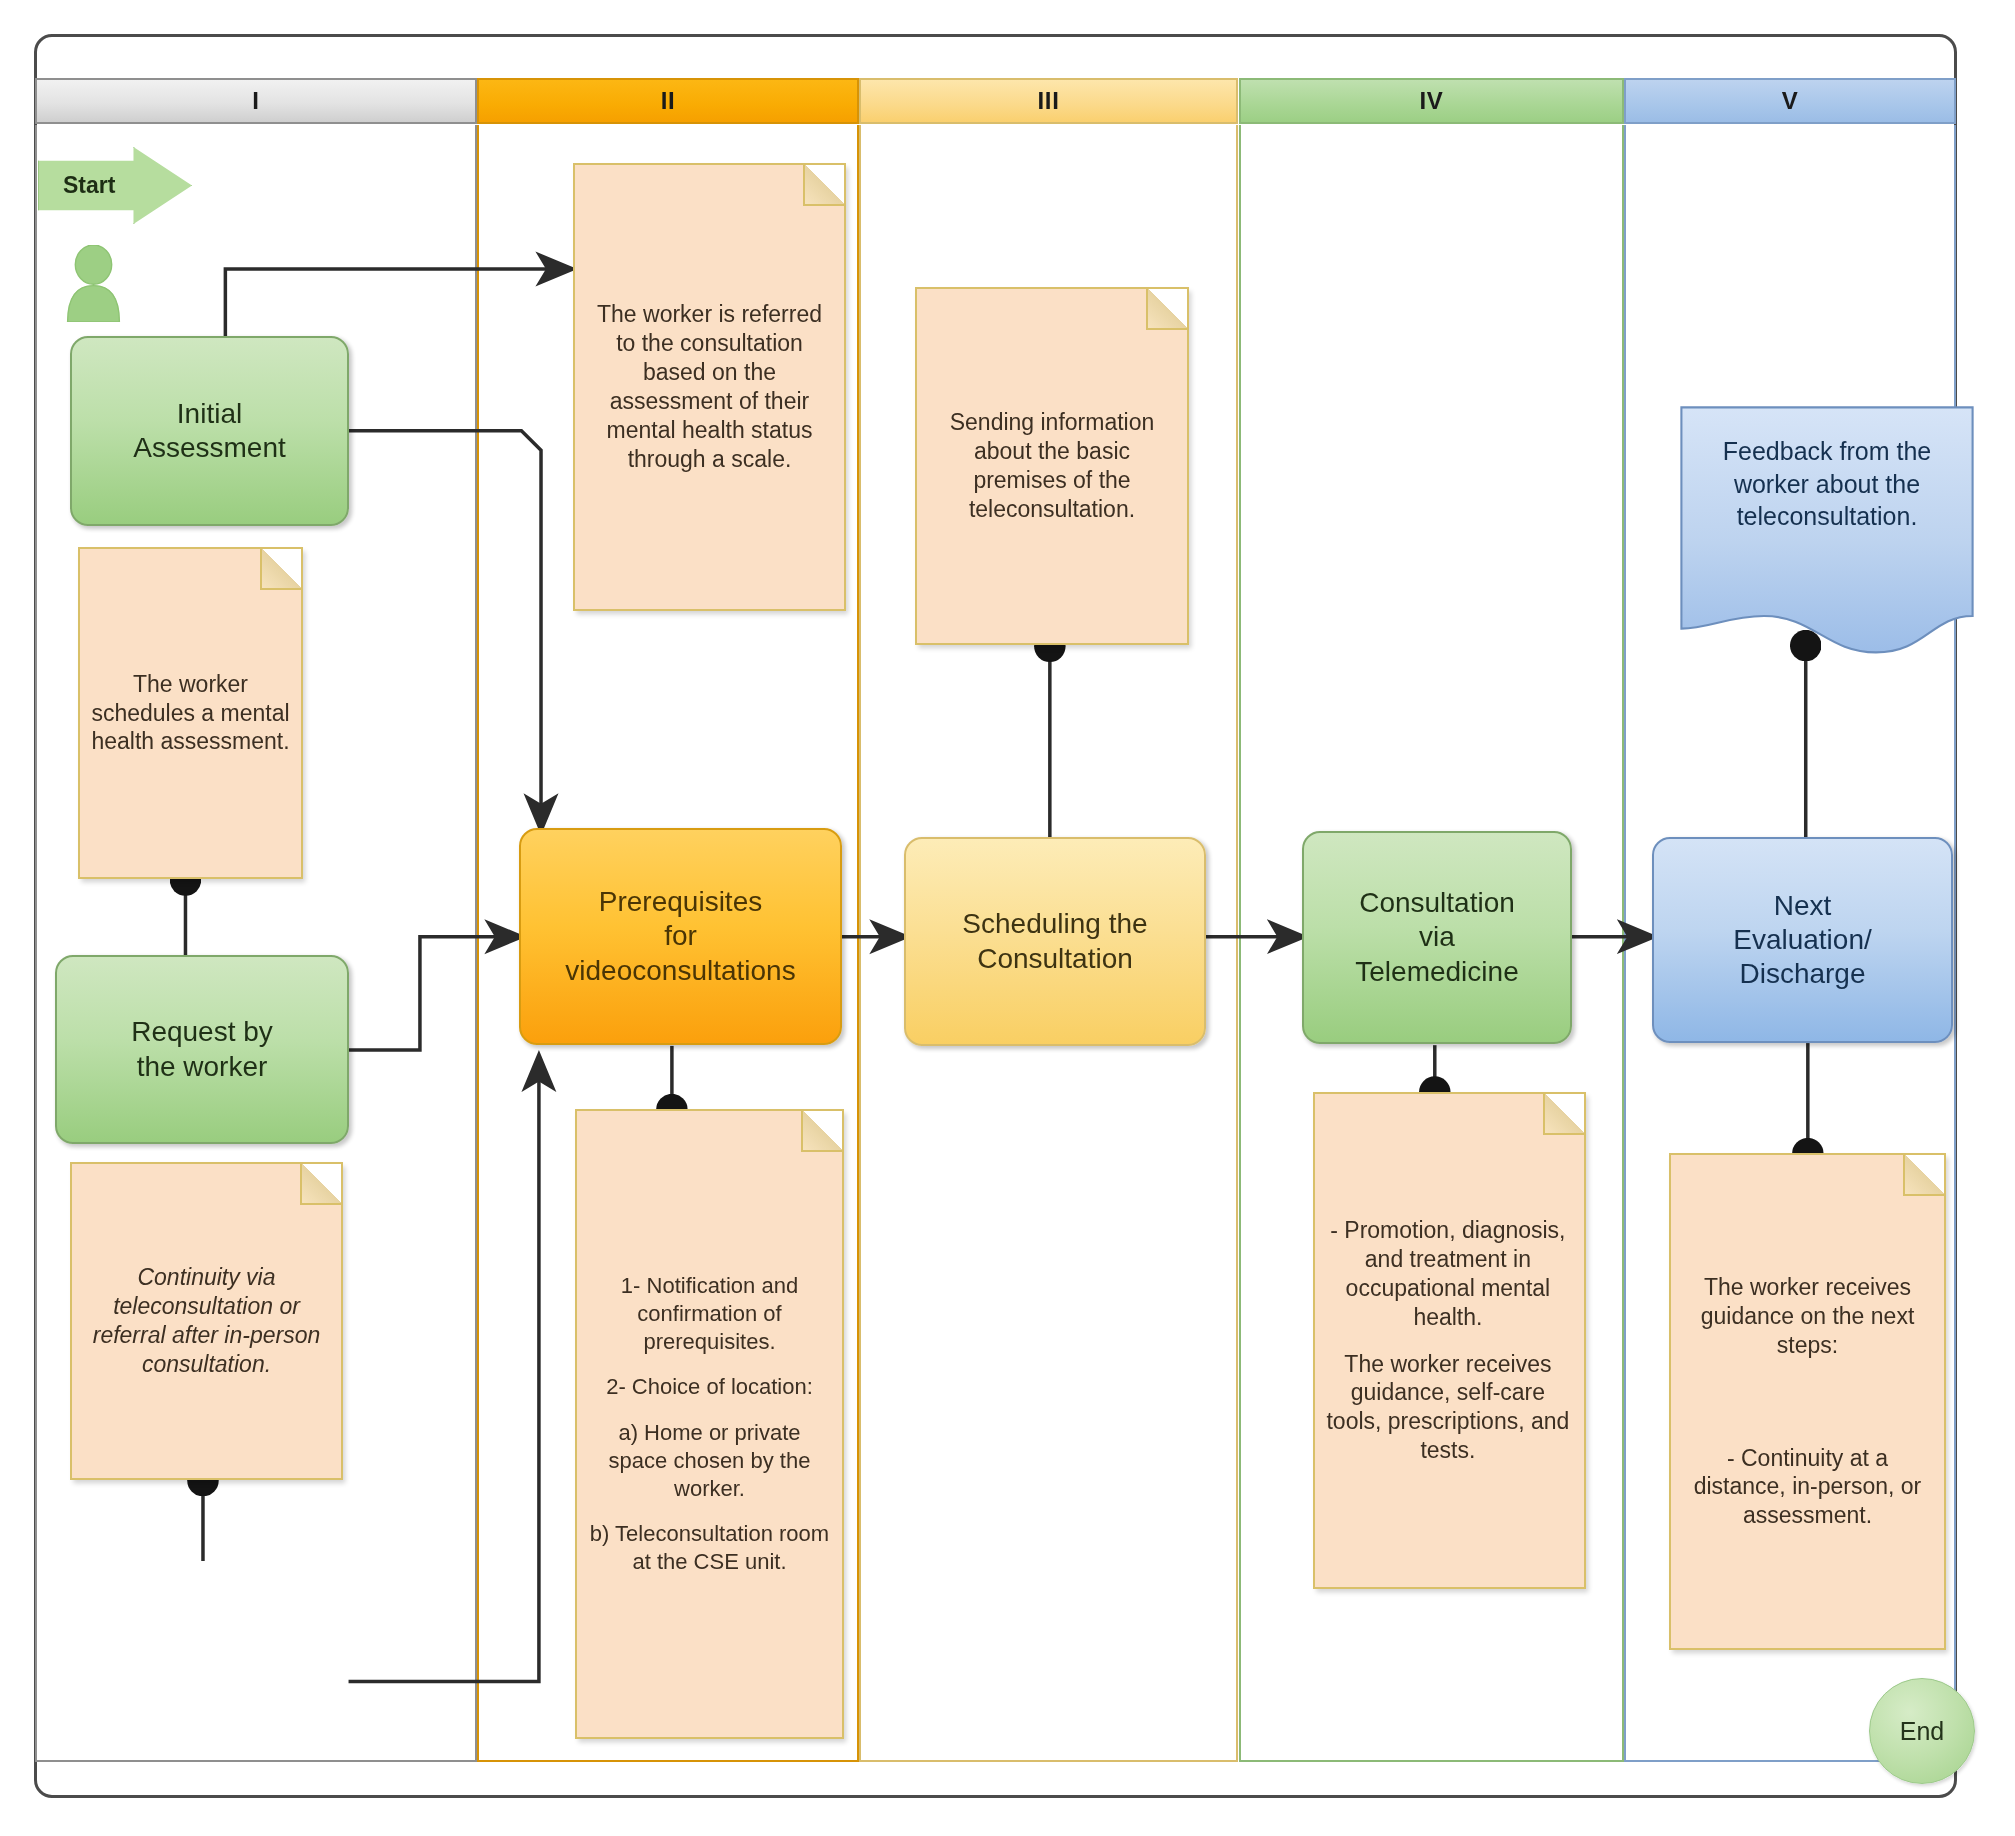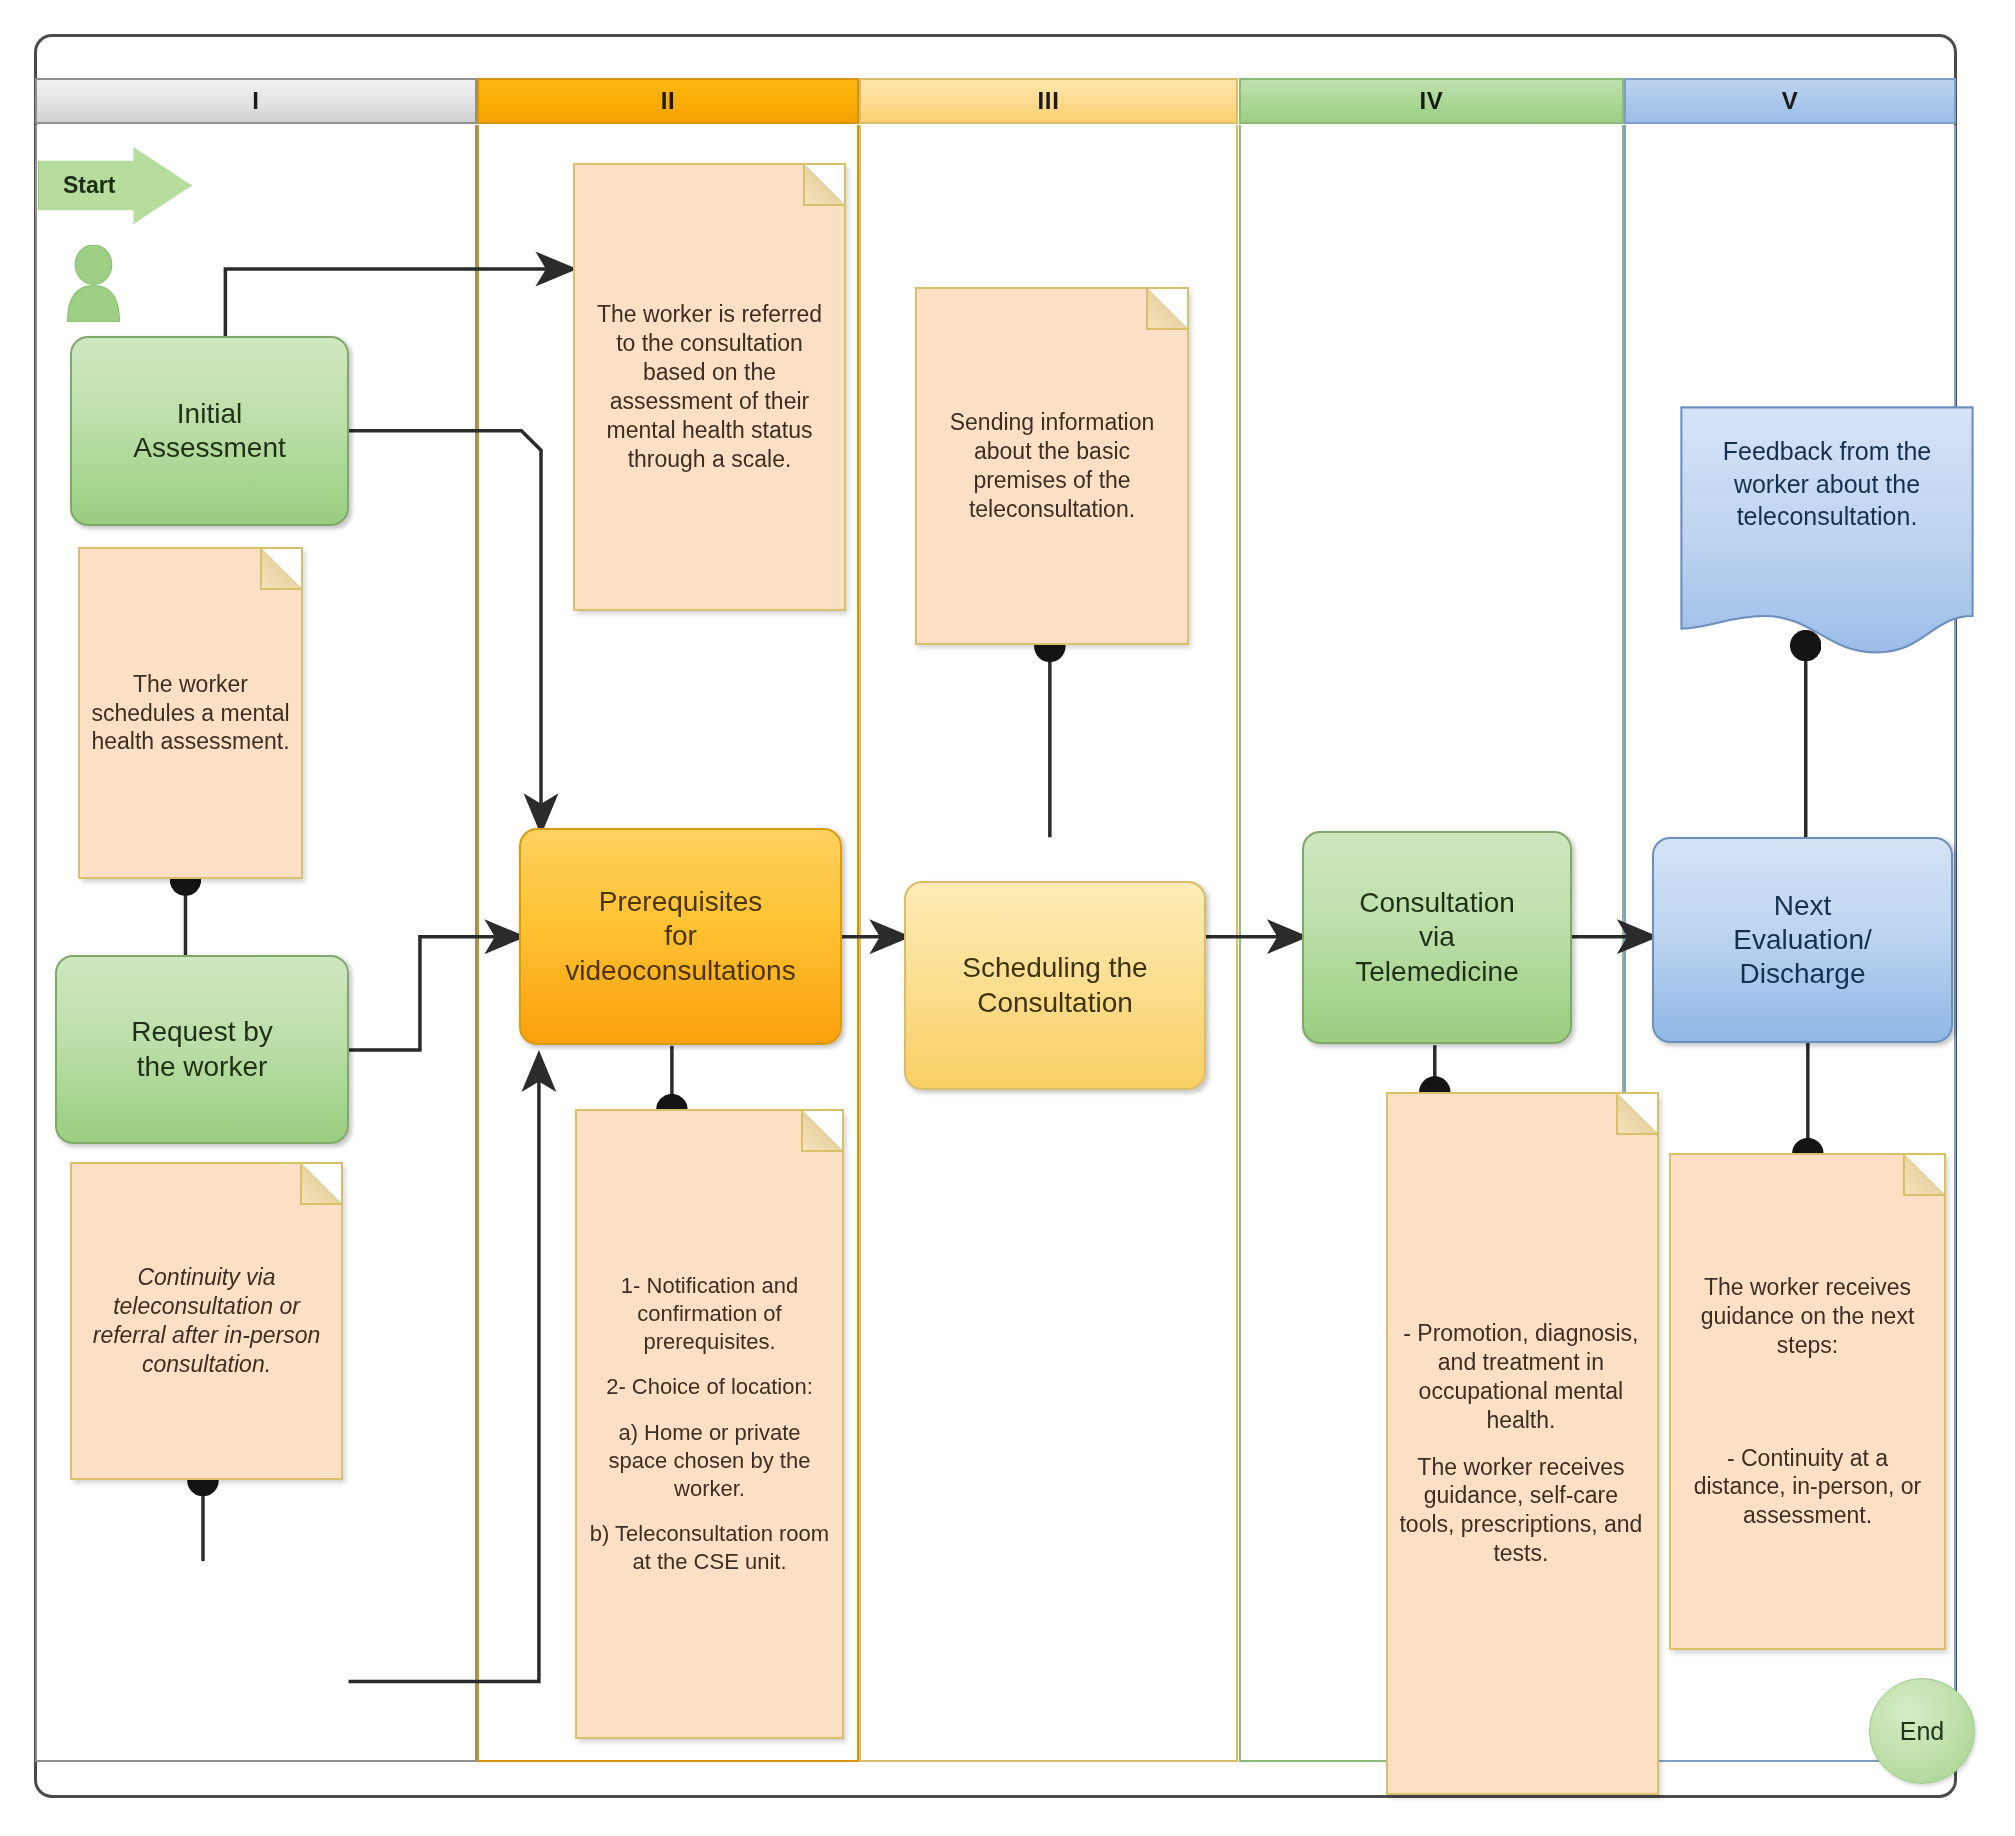"Scheduling the" .proc.lightyellow { margin-top: 44px -> none }
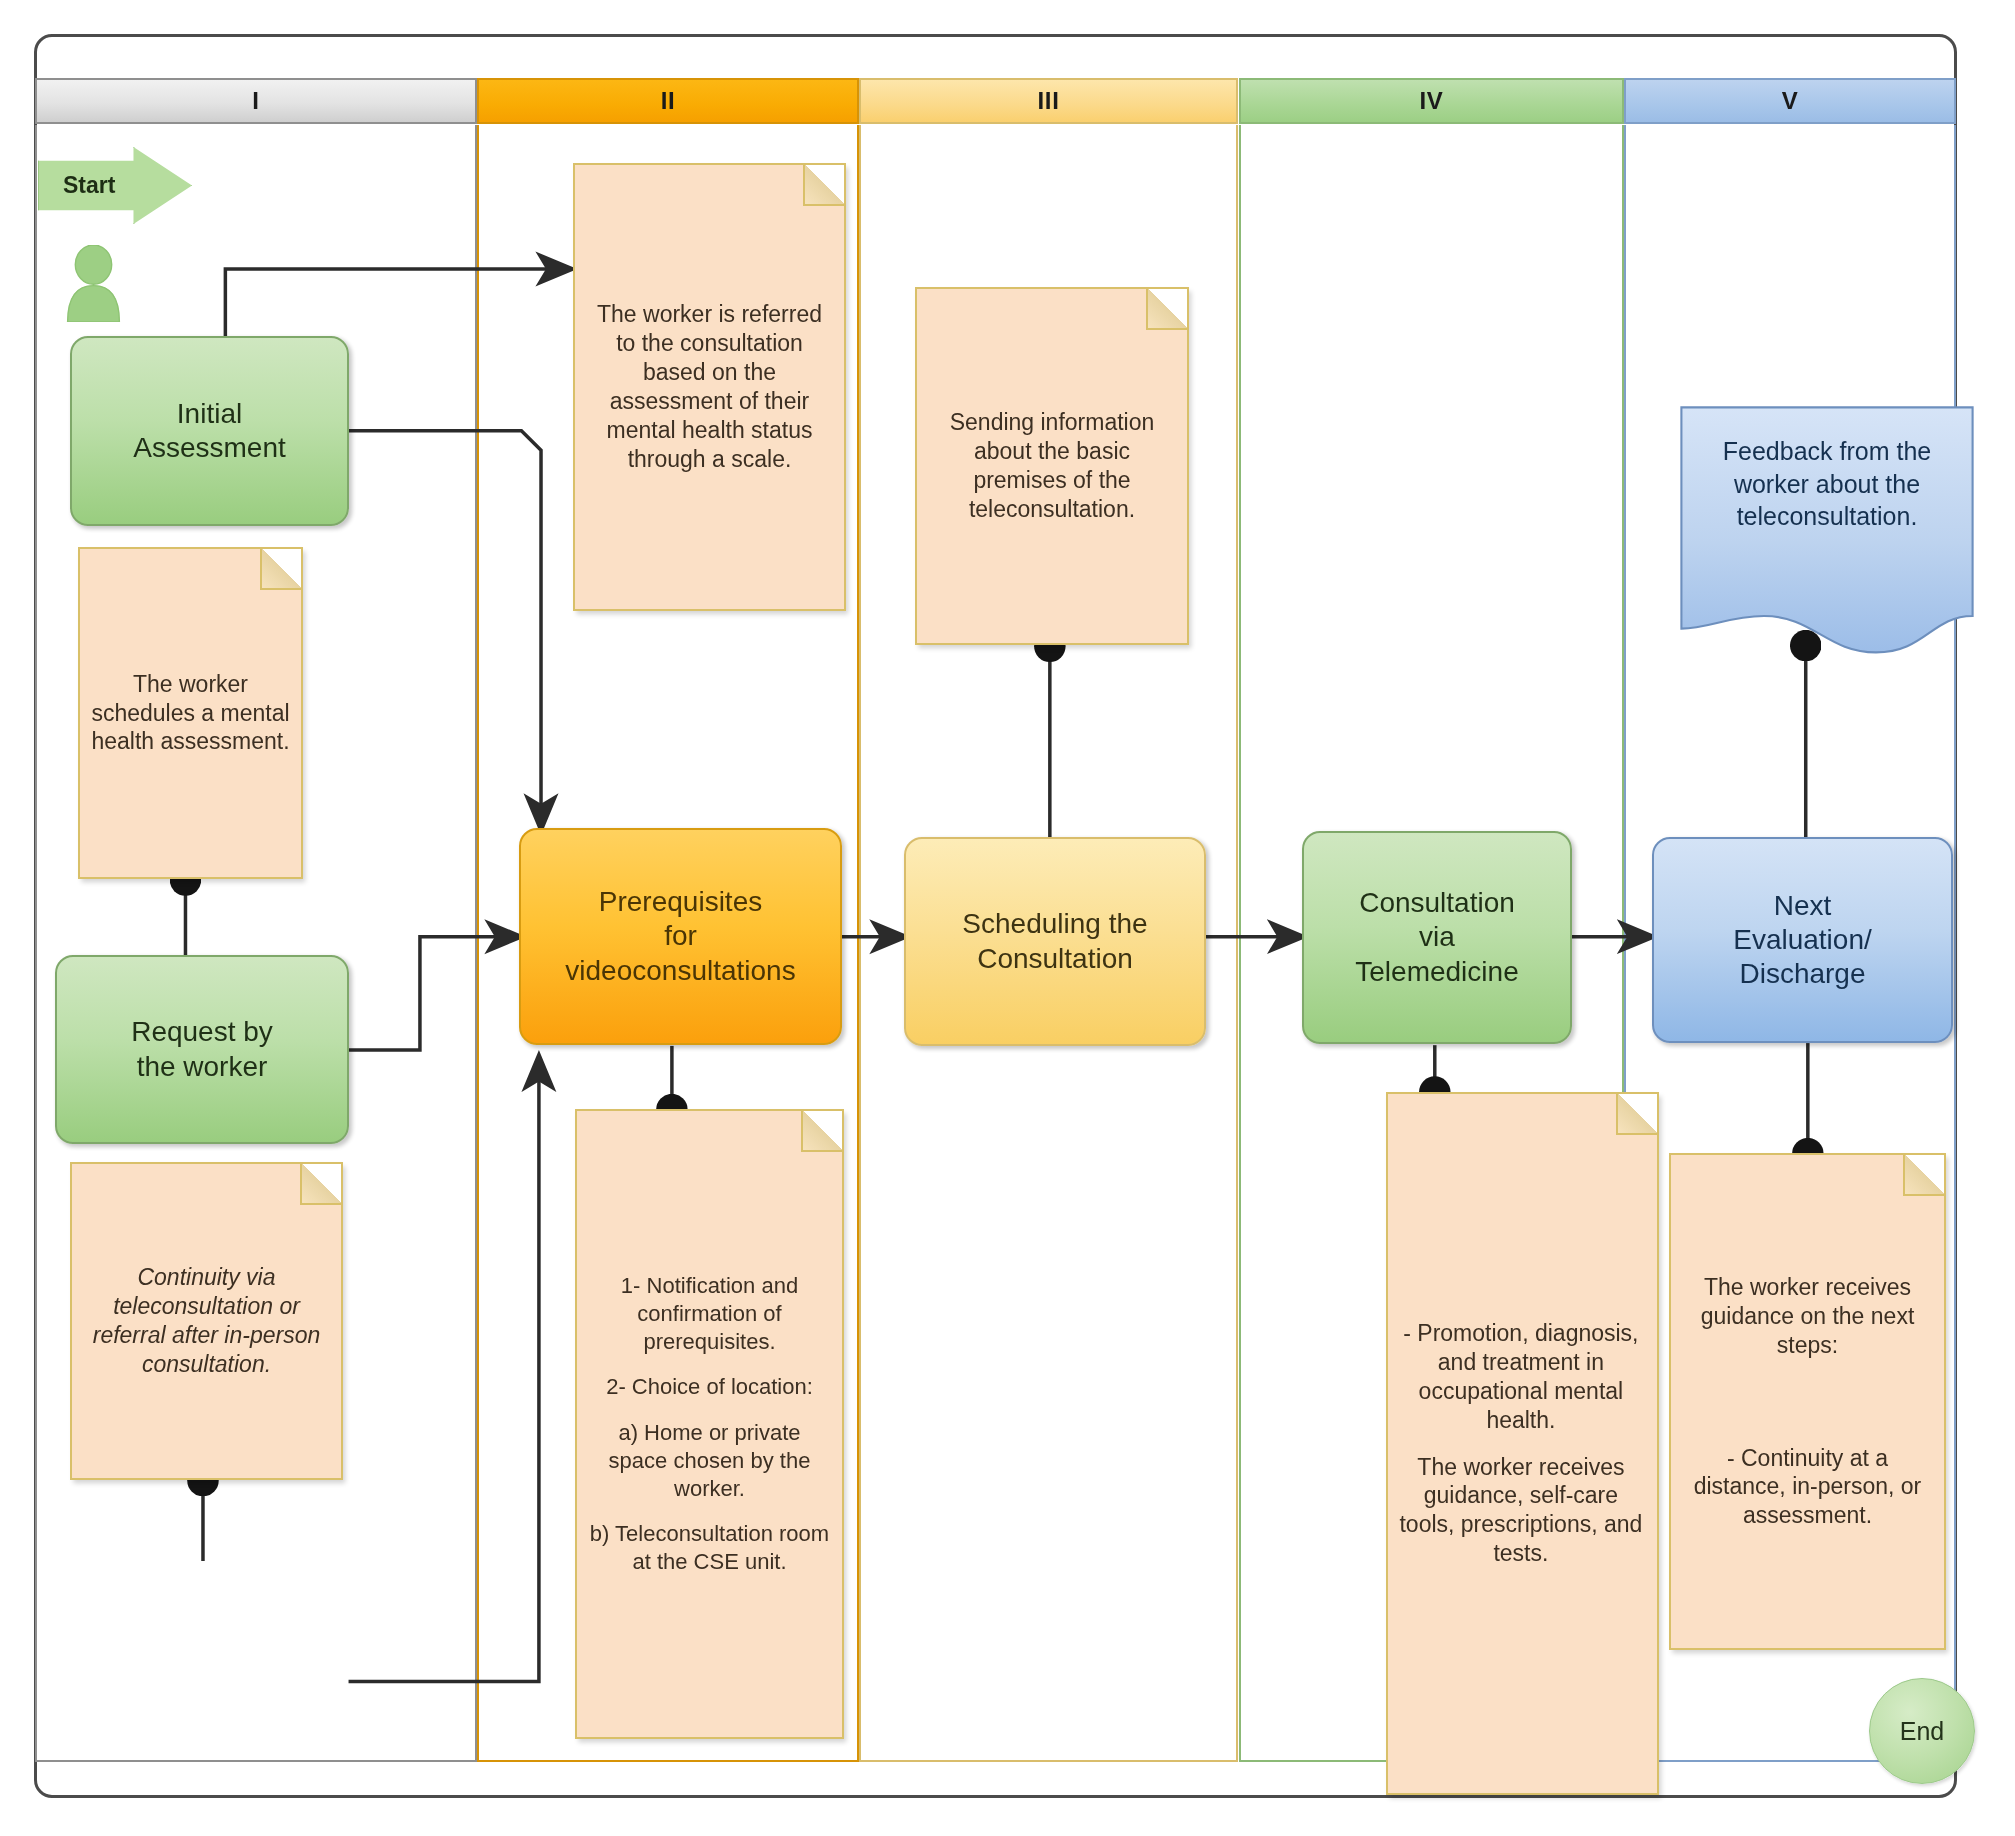"- Promotion, diagnosis, and treatment" div.node { height: 703px -> 497px; left: 1386px -> 1313px }
